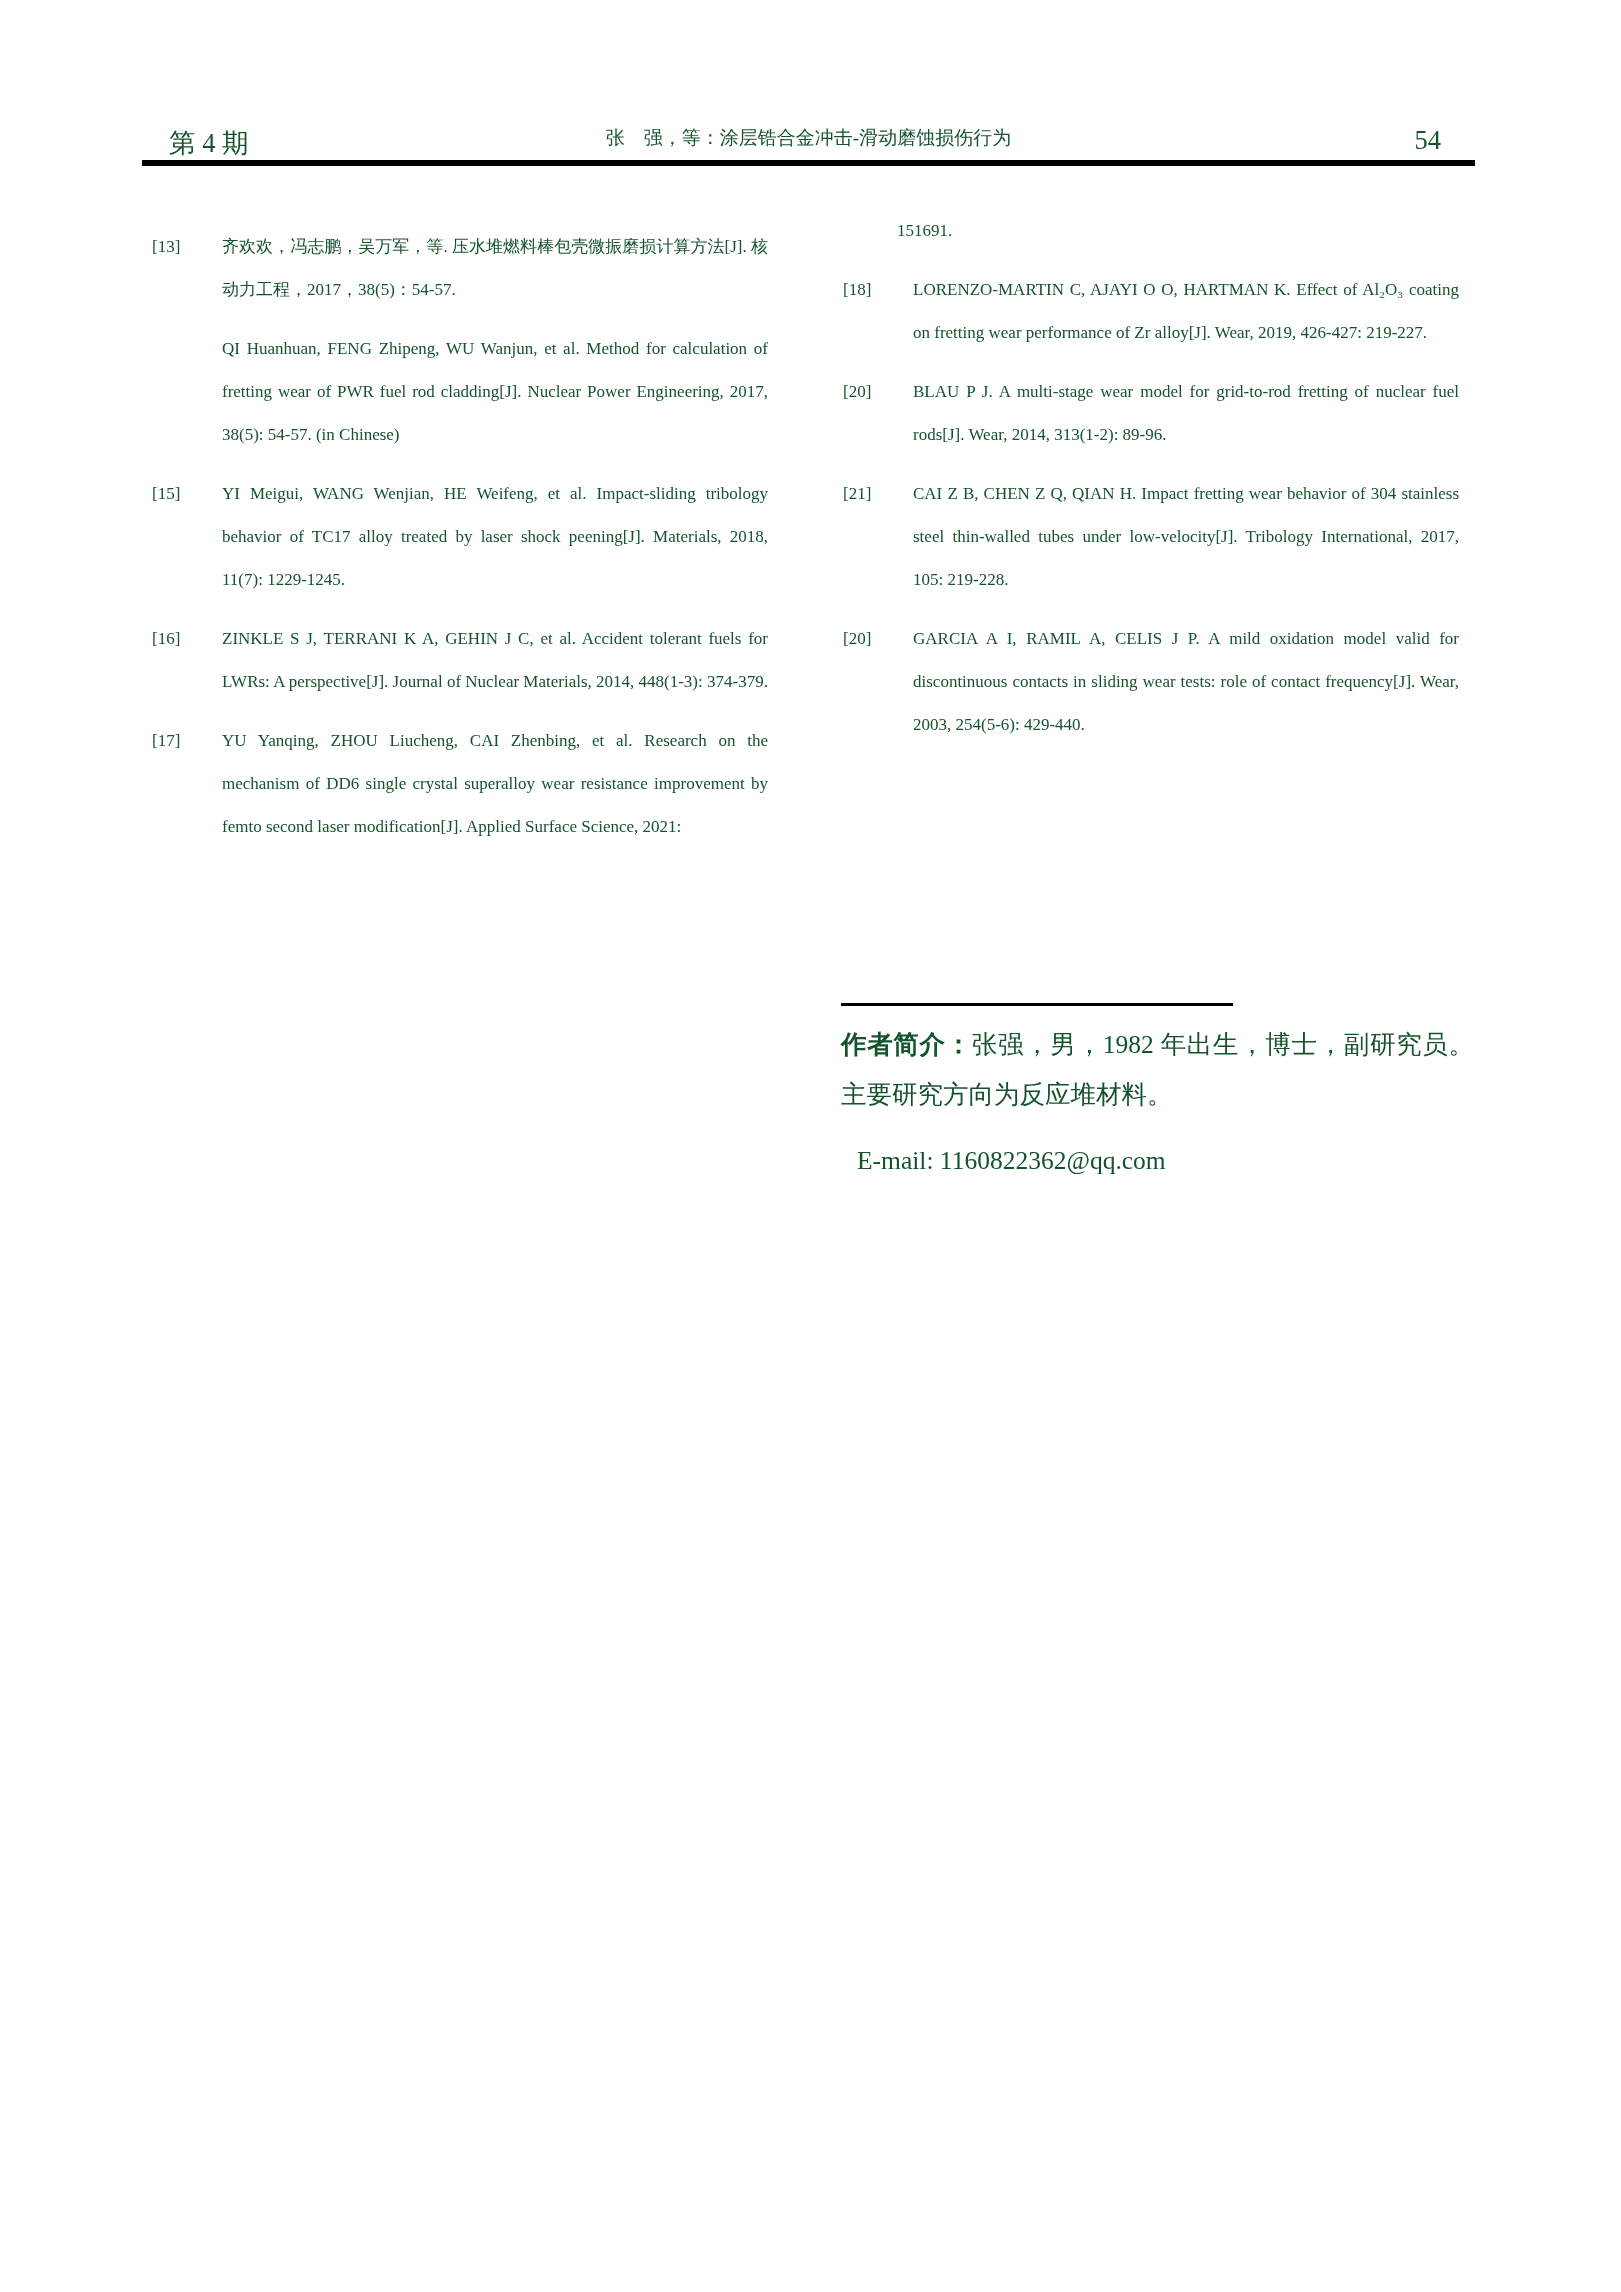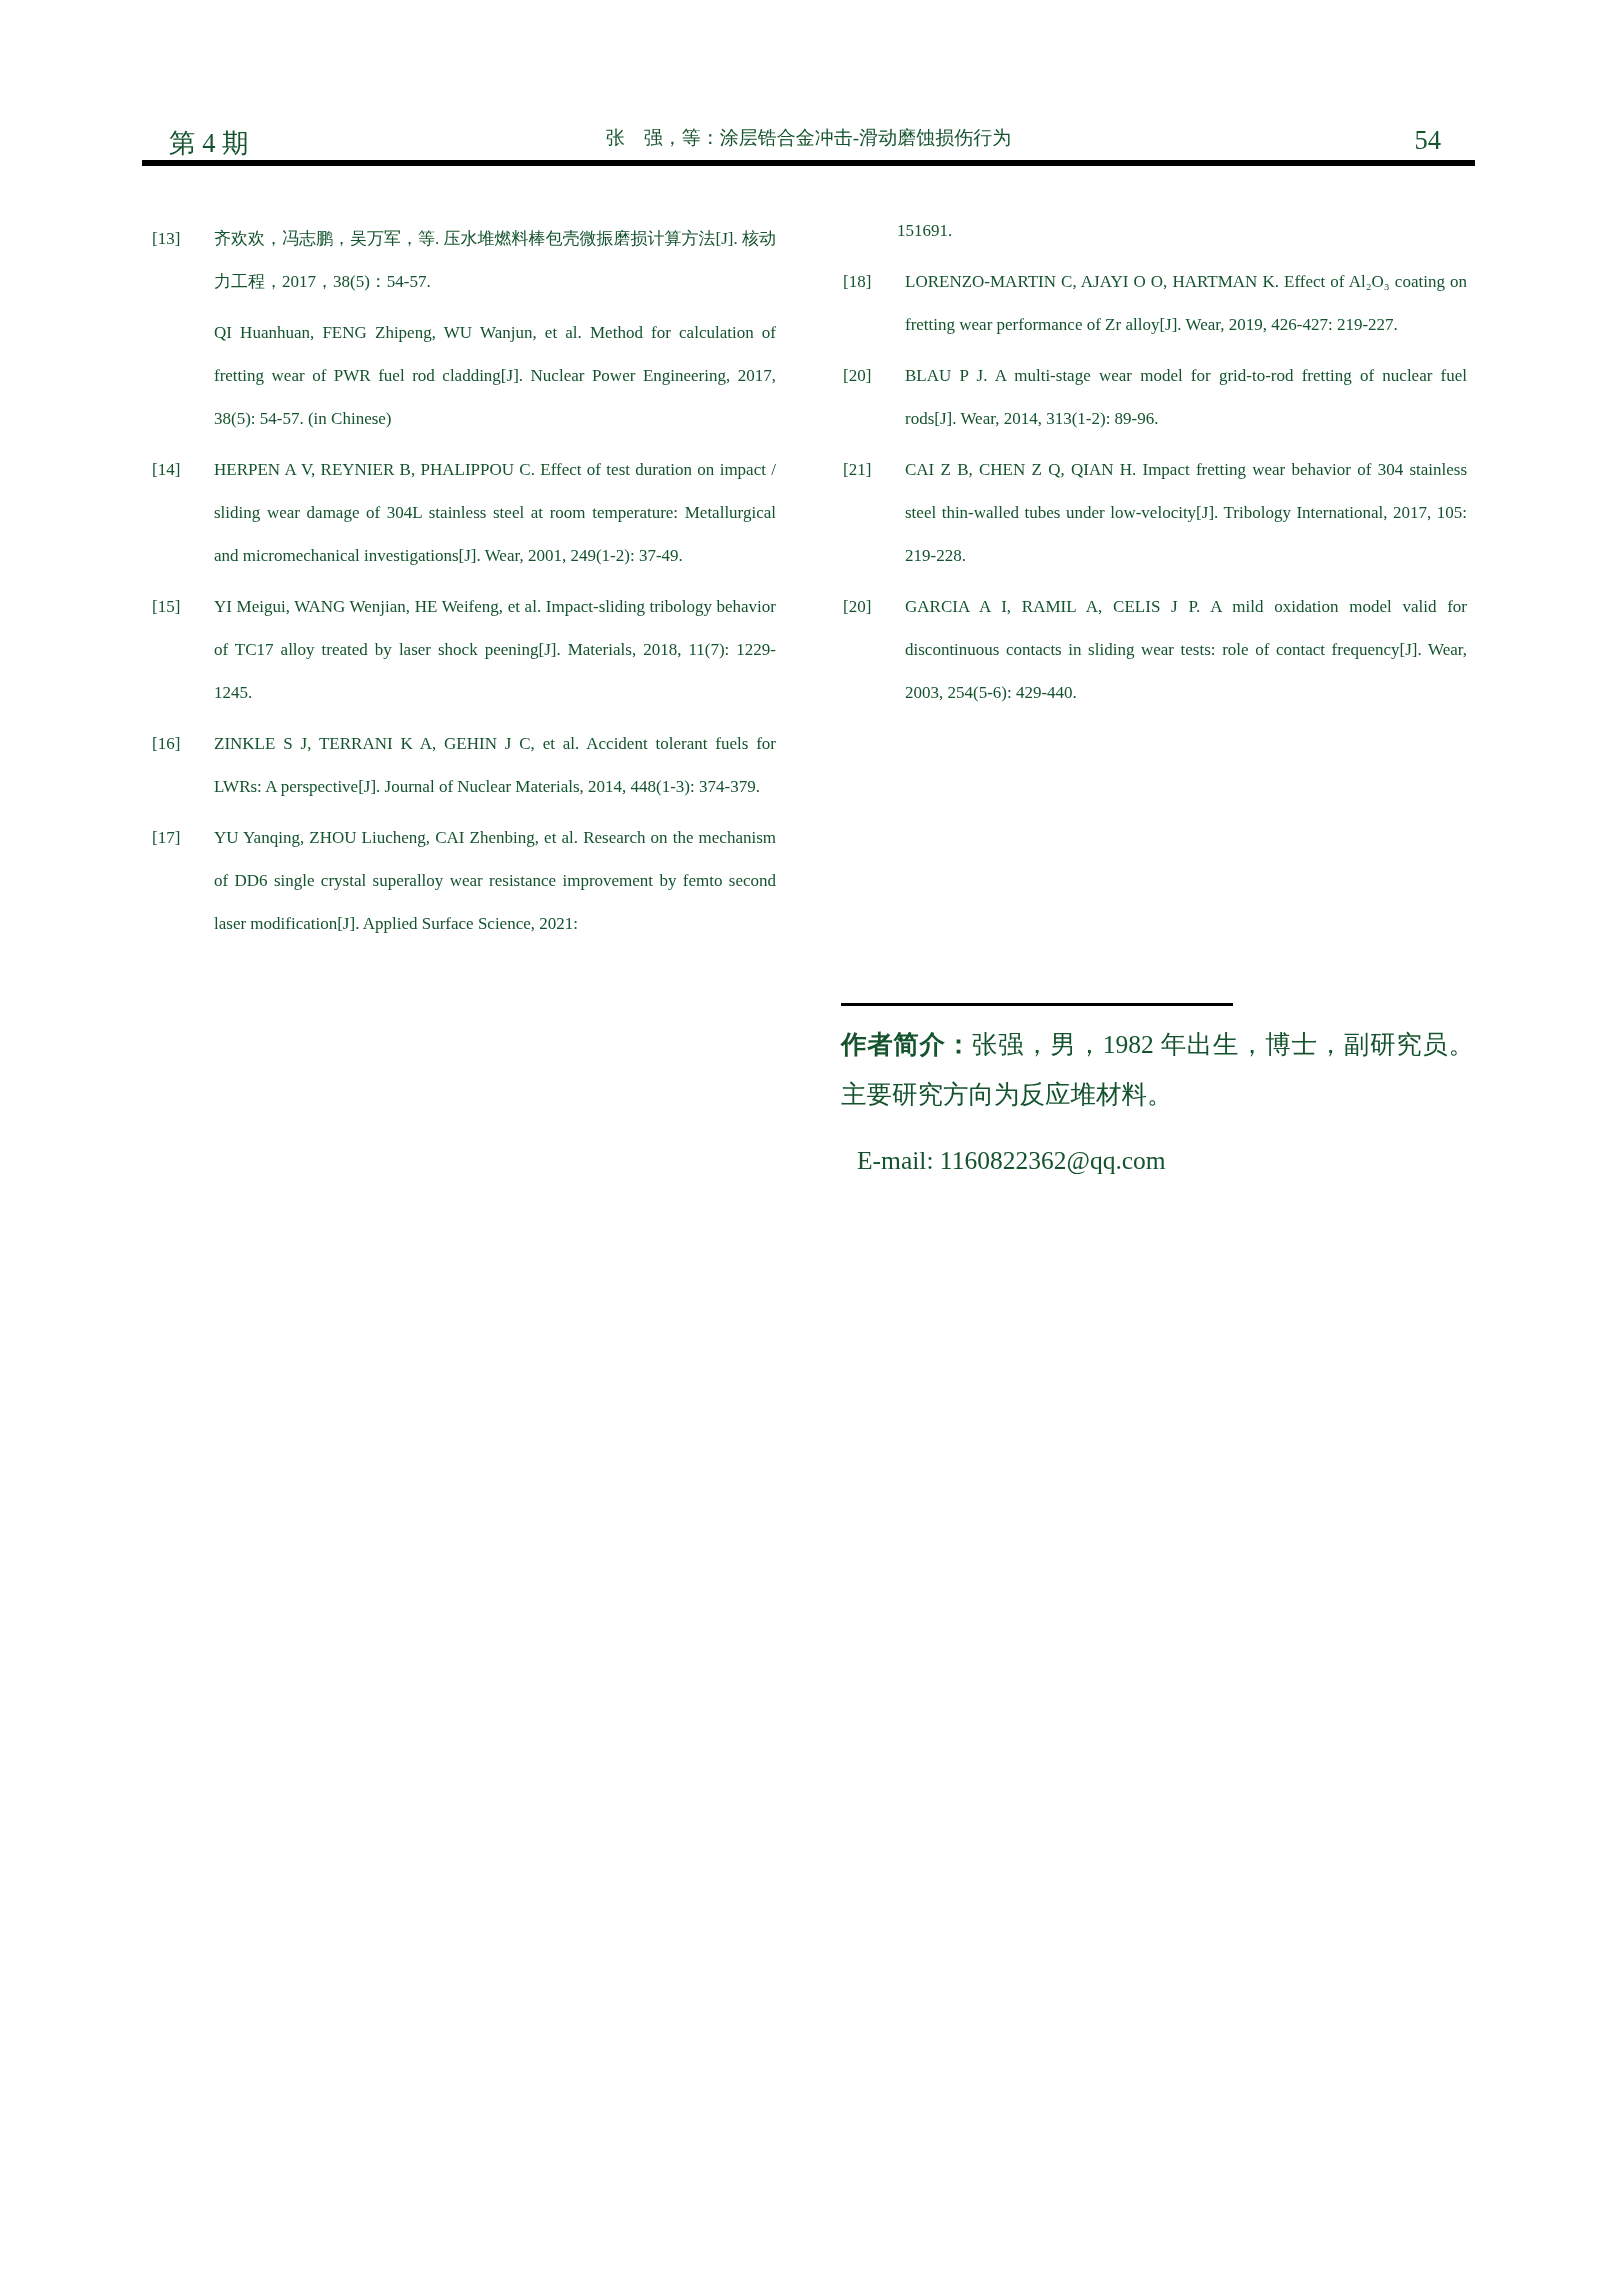"齐欢欢，冯志鹏，吴万军，等. 压水堆燃料棒包壳微振磨损计算方法[J]." .ref-part { margin: 8px -> 16px }
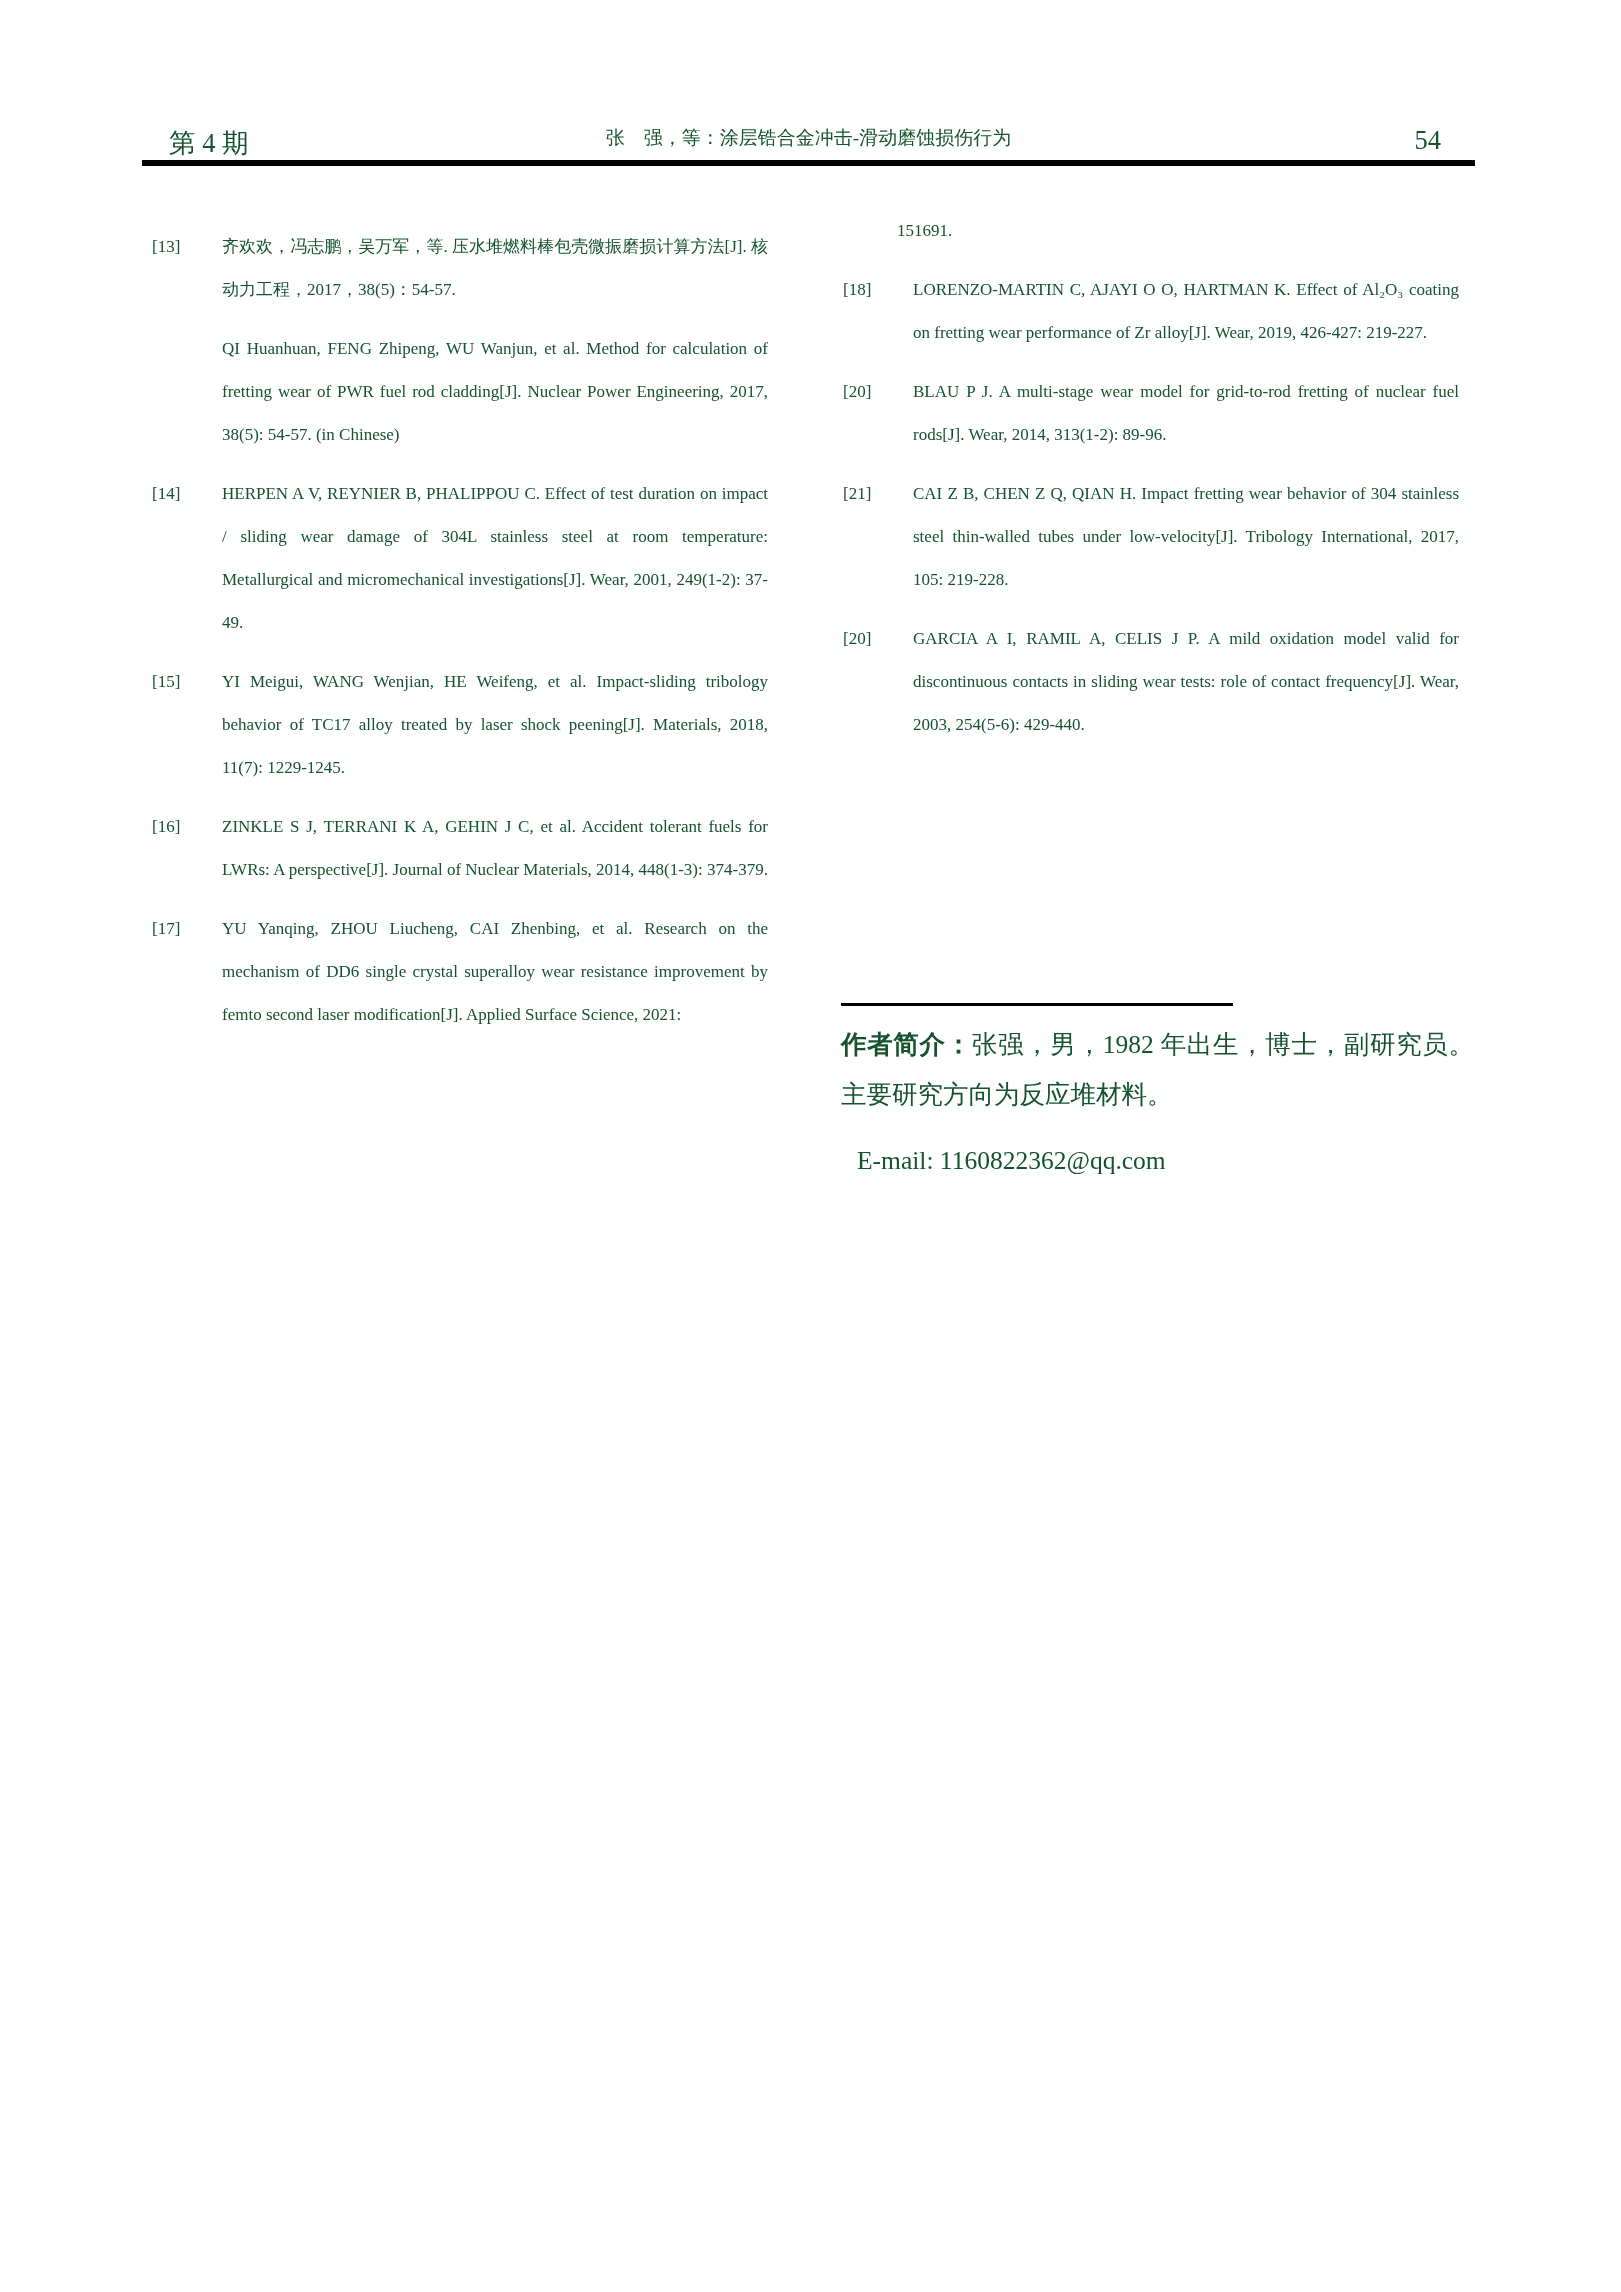"[14]" div.ref { html: <div> <span>[14]</span> <p>HERPEN A V, REYNIER B, PHALIPPOU C. Effect of test duration on impact / sliding wear damage of 304L stainless steel at room temperature: Metallurgical and micromechanical investigations[J]. Wear, 2001, 249(1-2): 37-49.</p> </div> -> none }
